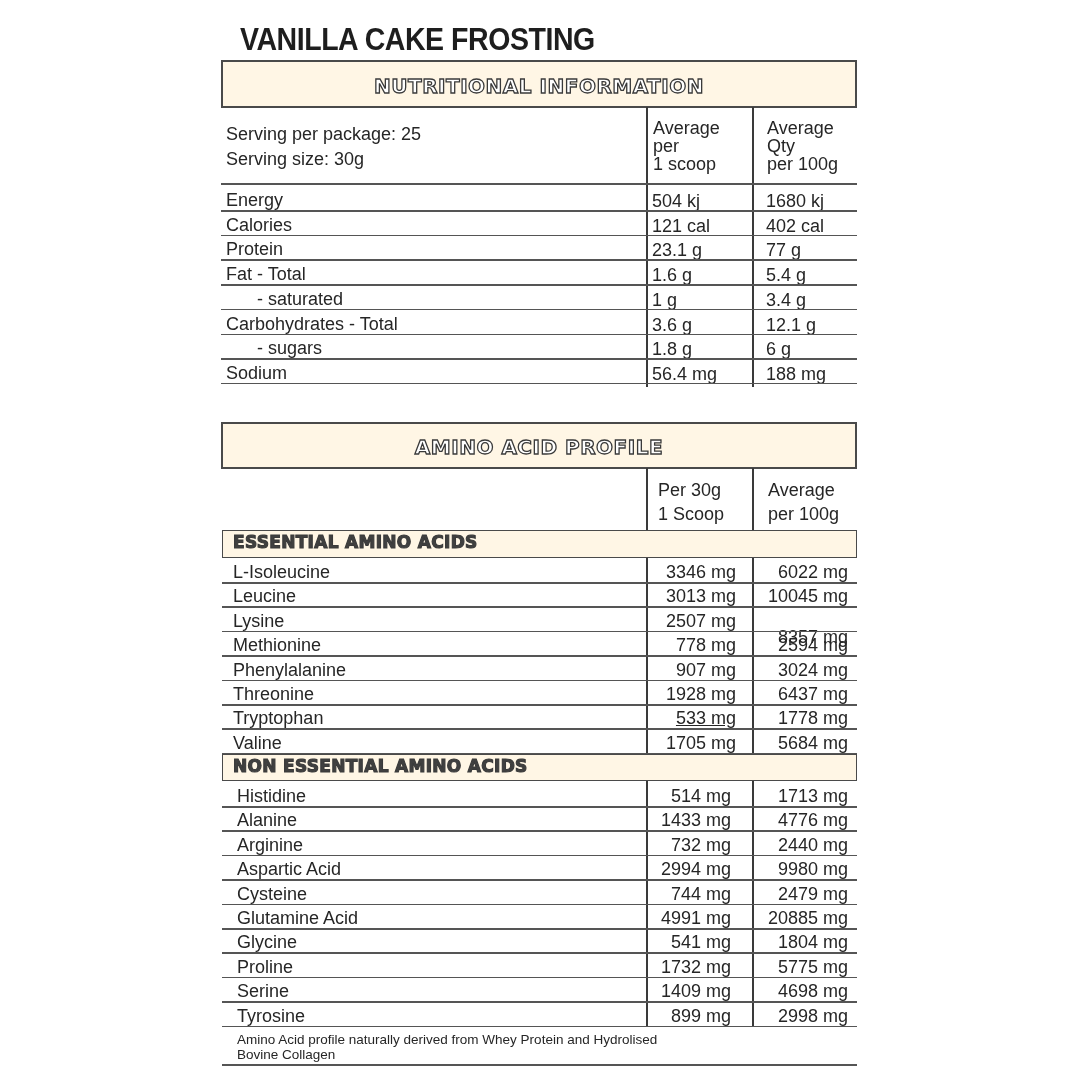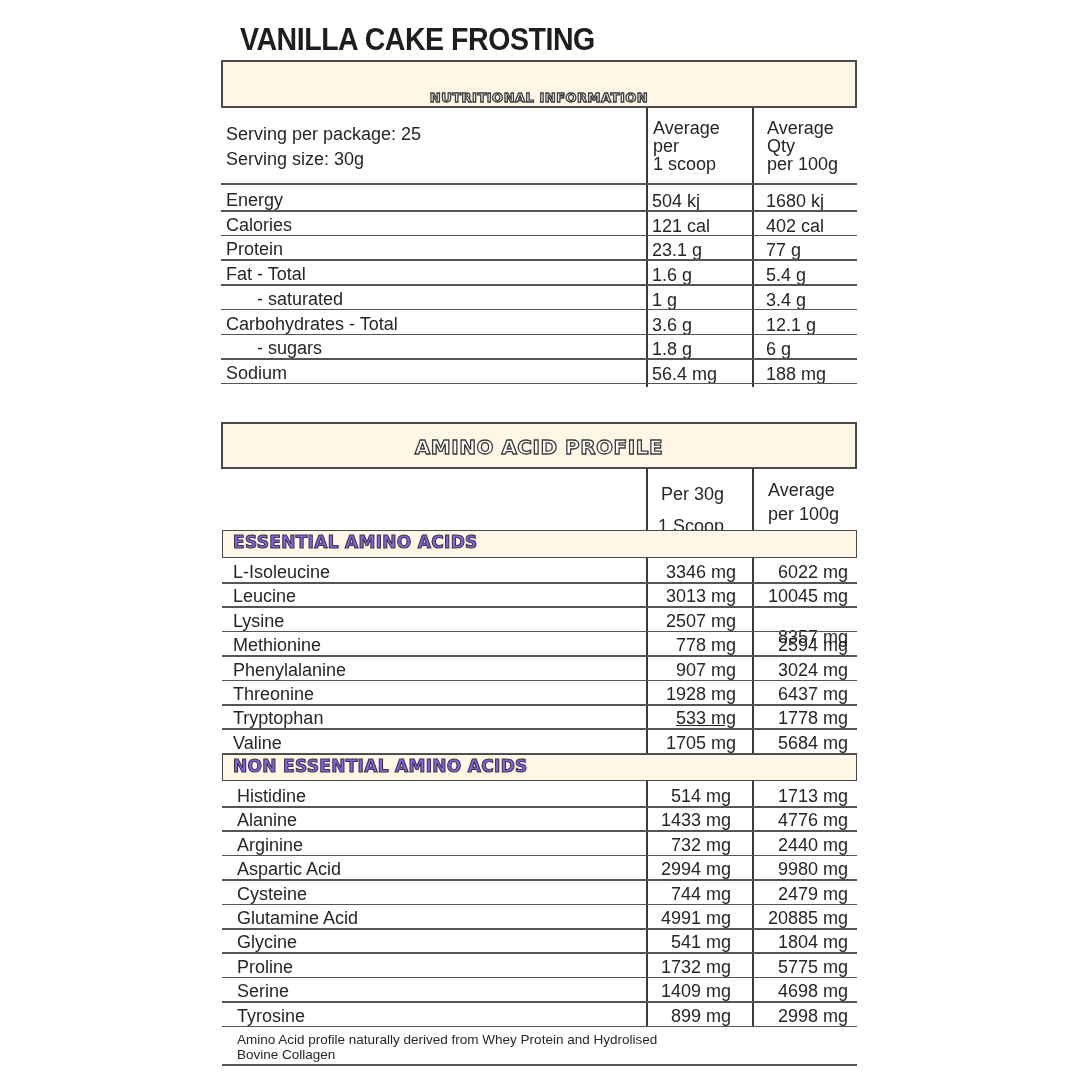"NUTRITIONAL INFORMATION" div.band-title { font-size: 13px -> 20px; top: 28px -> 12px }
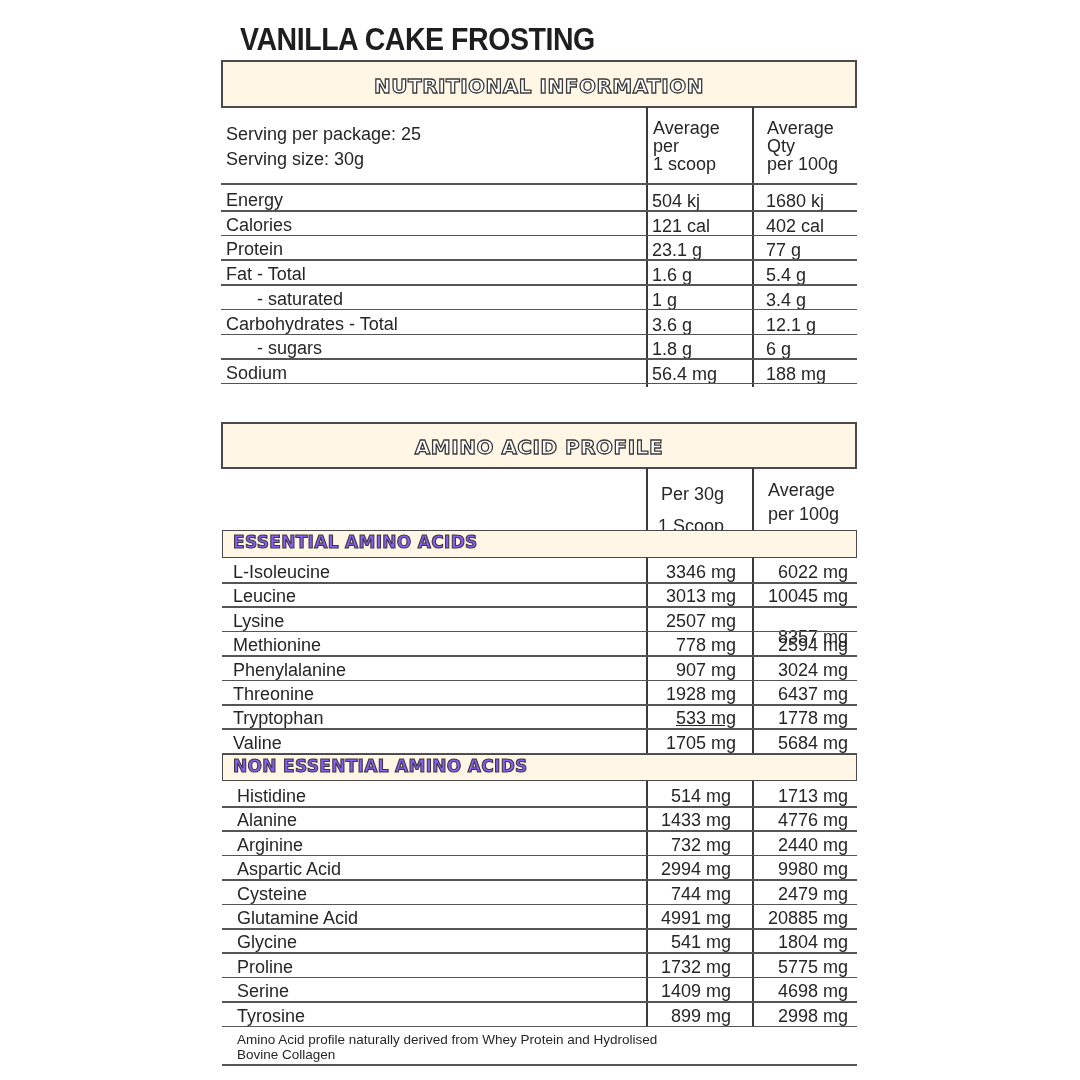"Per 30g" div.hdr { line-height: 32px -> 24px; text-align: right -> none }
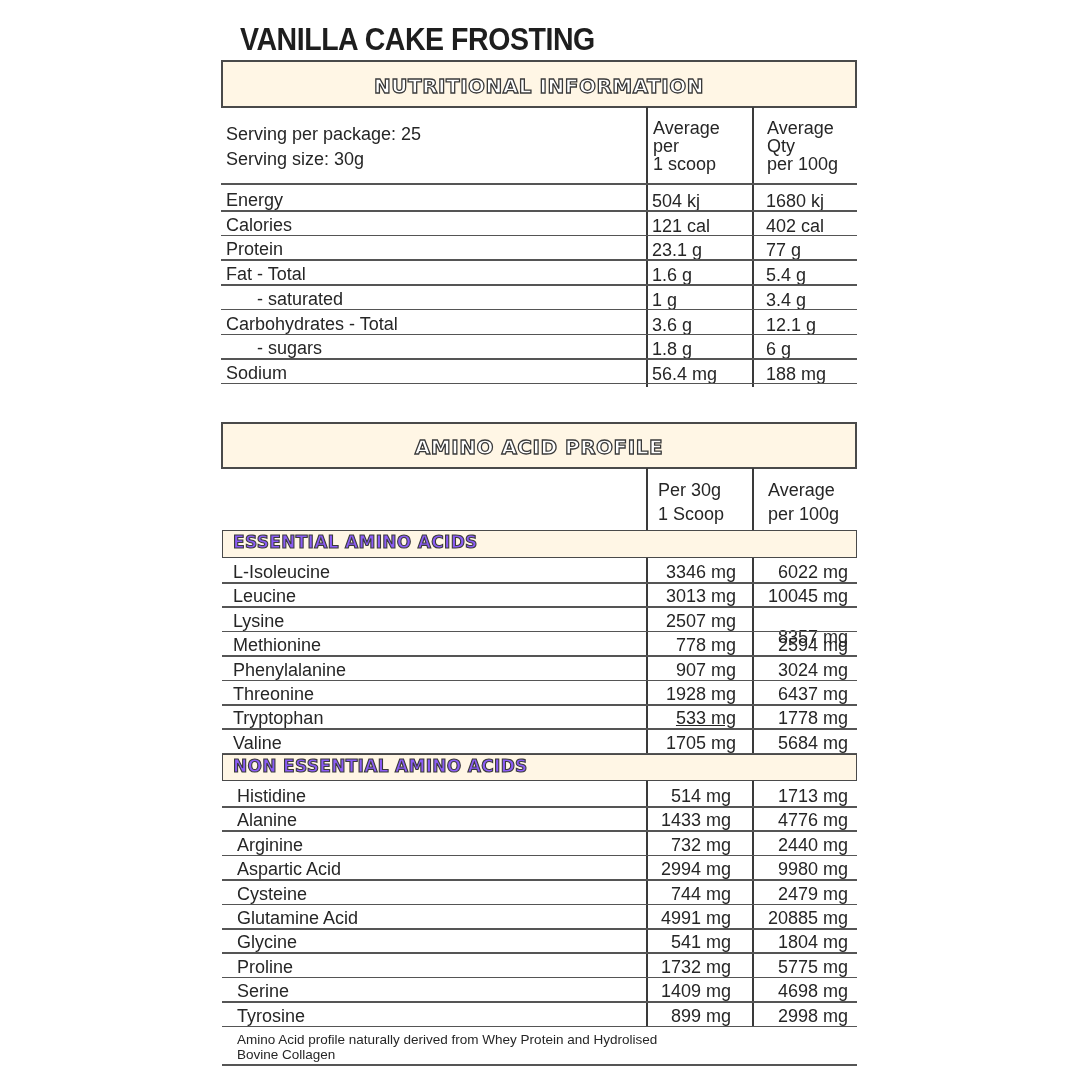"ESSENTIAL AMINO ACIDS" .sub-title { color: #8b5cf6 -> #404040 }
